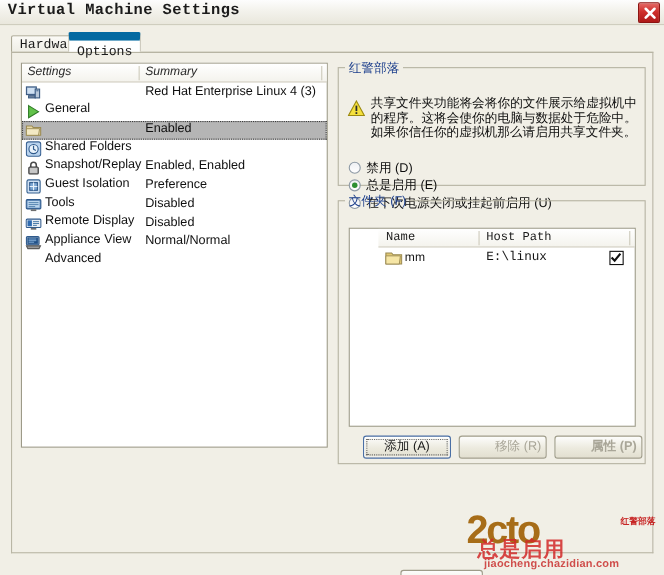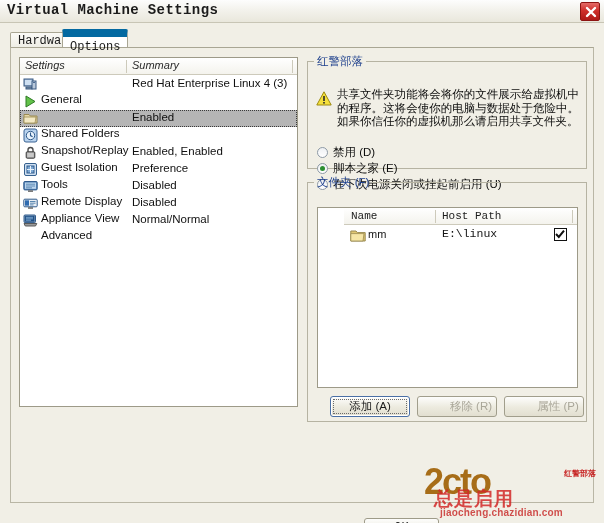"脚本之家 (E)" span.rlabel { text: 脚本之家 -> 总是启用 }
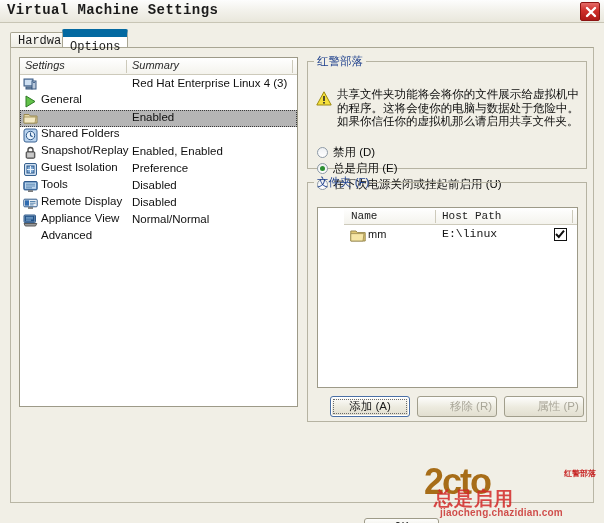"属性 (P)" .b-prop { font-weight: none -> bold }
